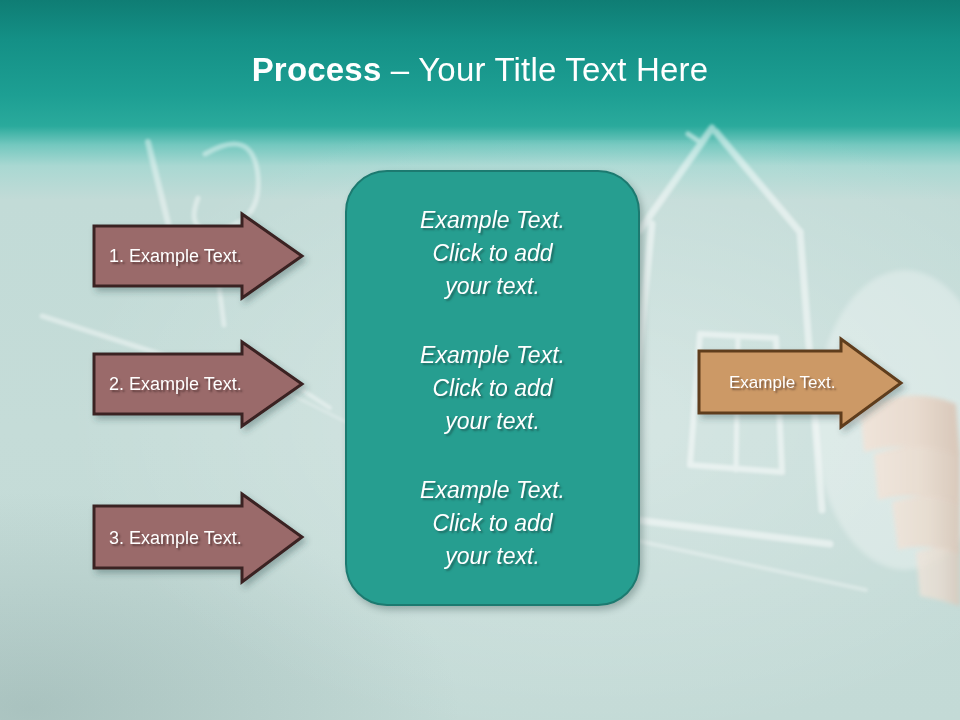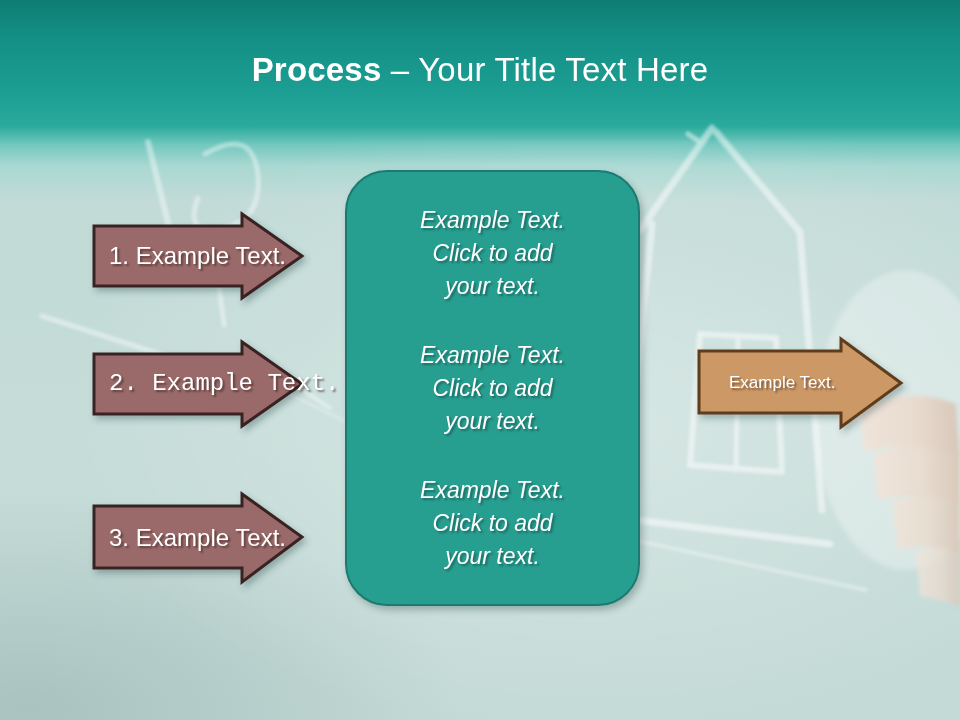"1. Example Text." .arrow .arrow-label { font-size: 24px -> 18px }
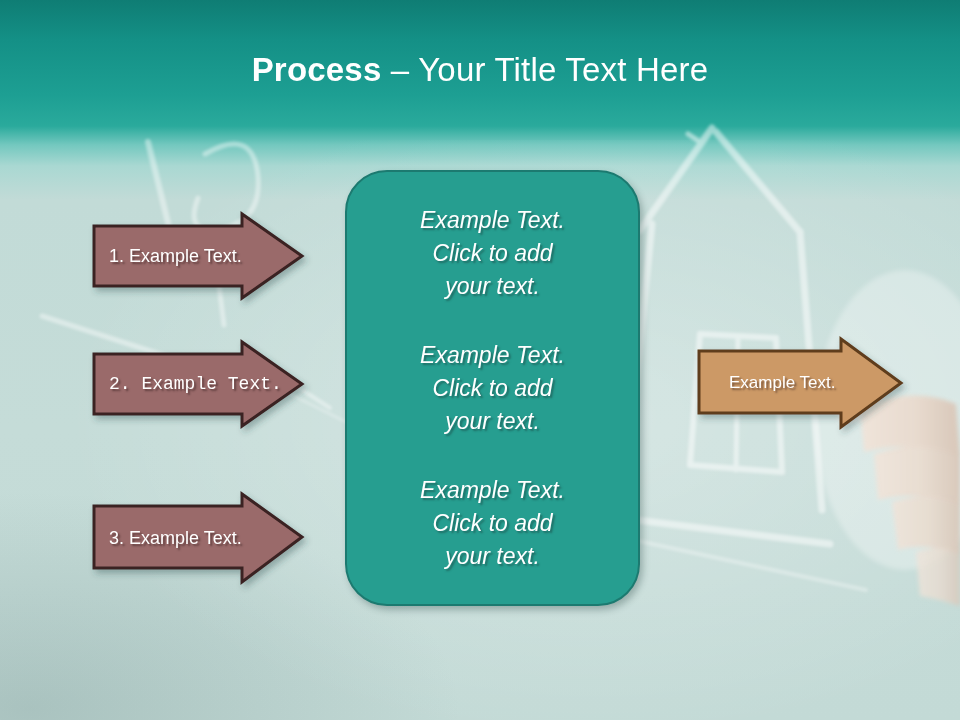"2. Example Text." .arrow-2 { font-family: Liberation Mono, monospace -> none }
